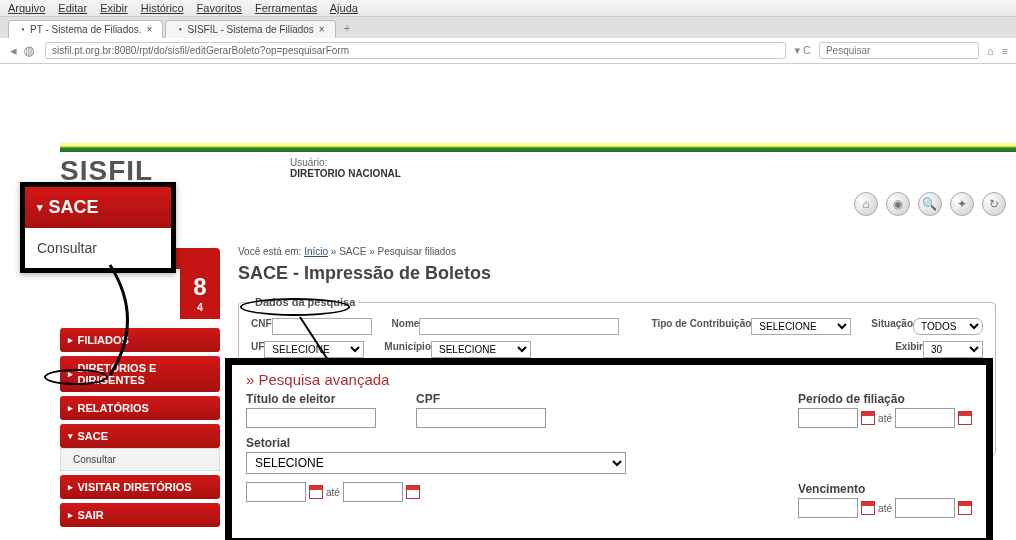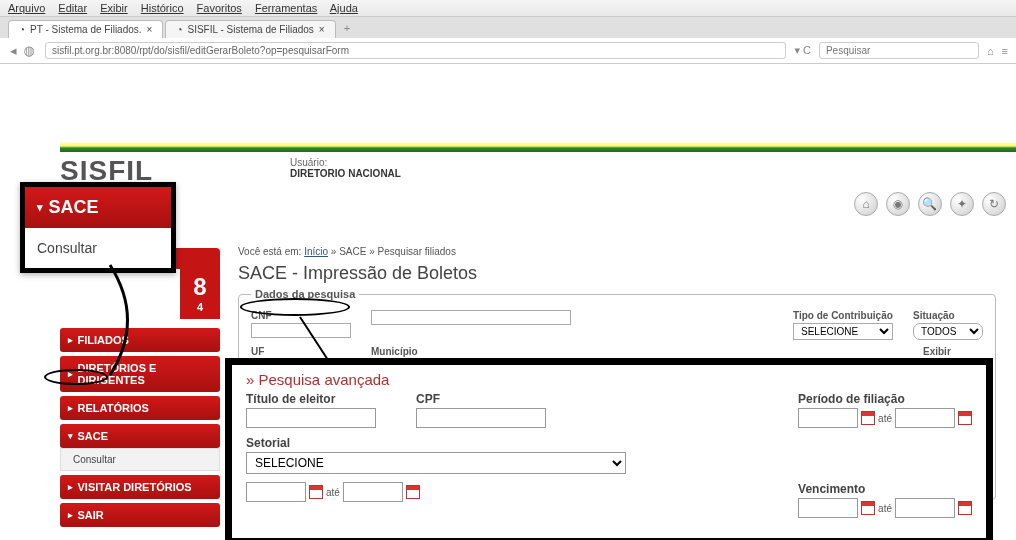"SACE - Impressão de Boletos" .page-title { font-weight: normal -> bold; margin-bottom: 4px -> 12px }
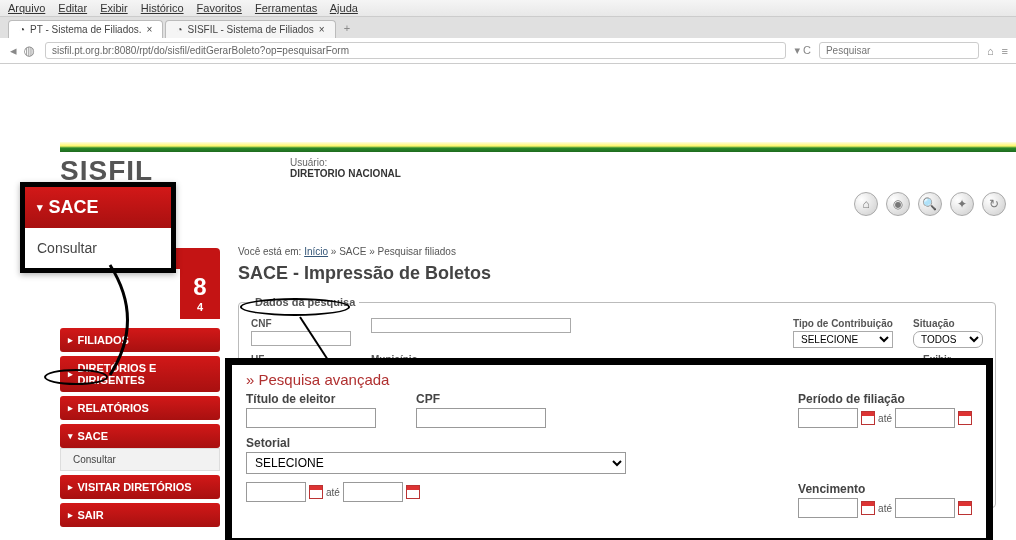"CNF" .form-group { flex-direction: column -> none }
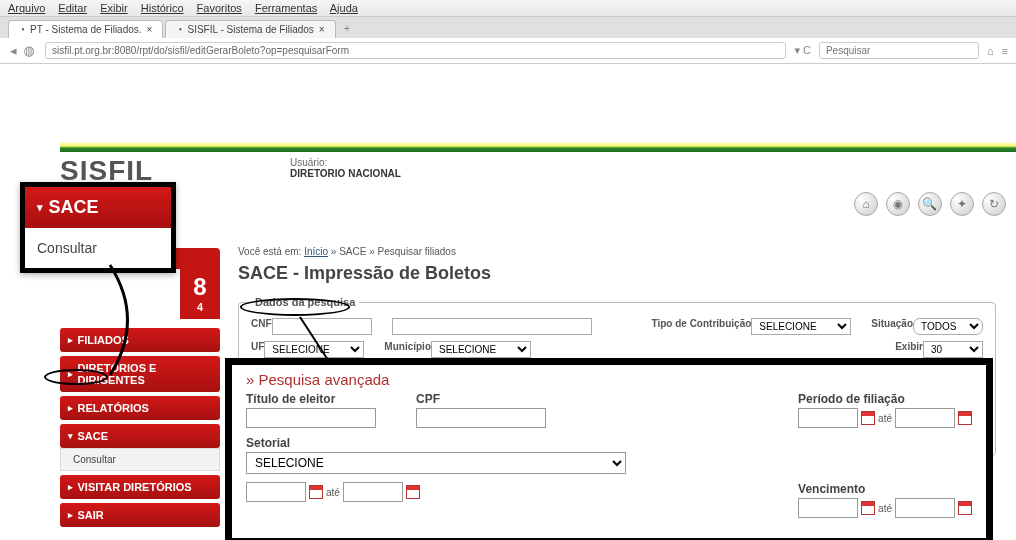"Nome" label { html: none -> <label>Nome</label> }
